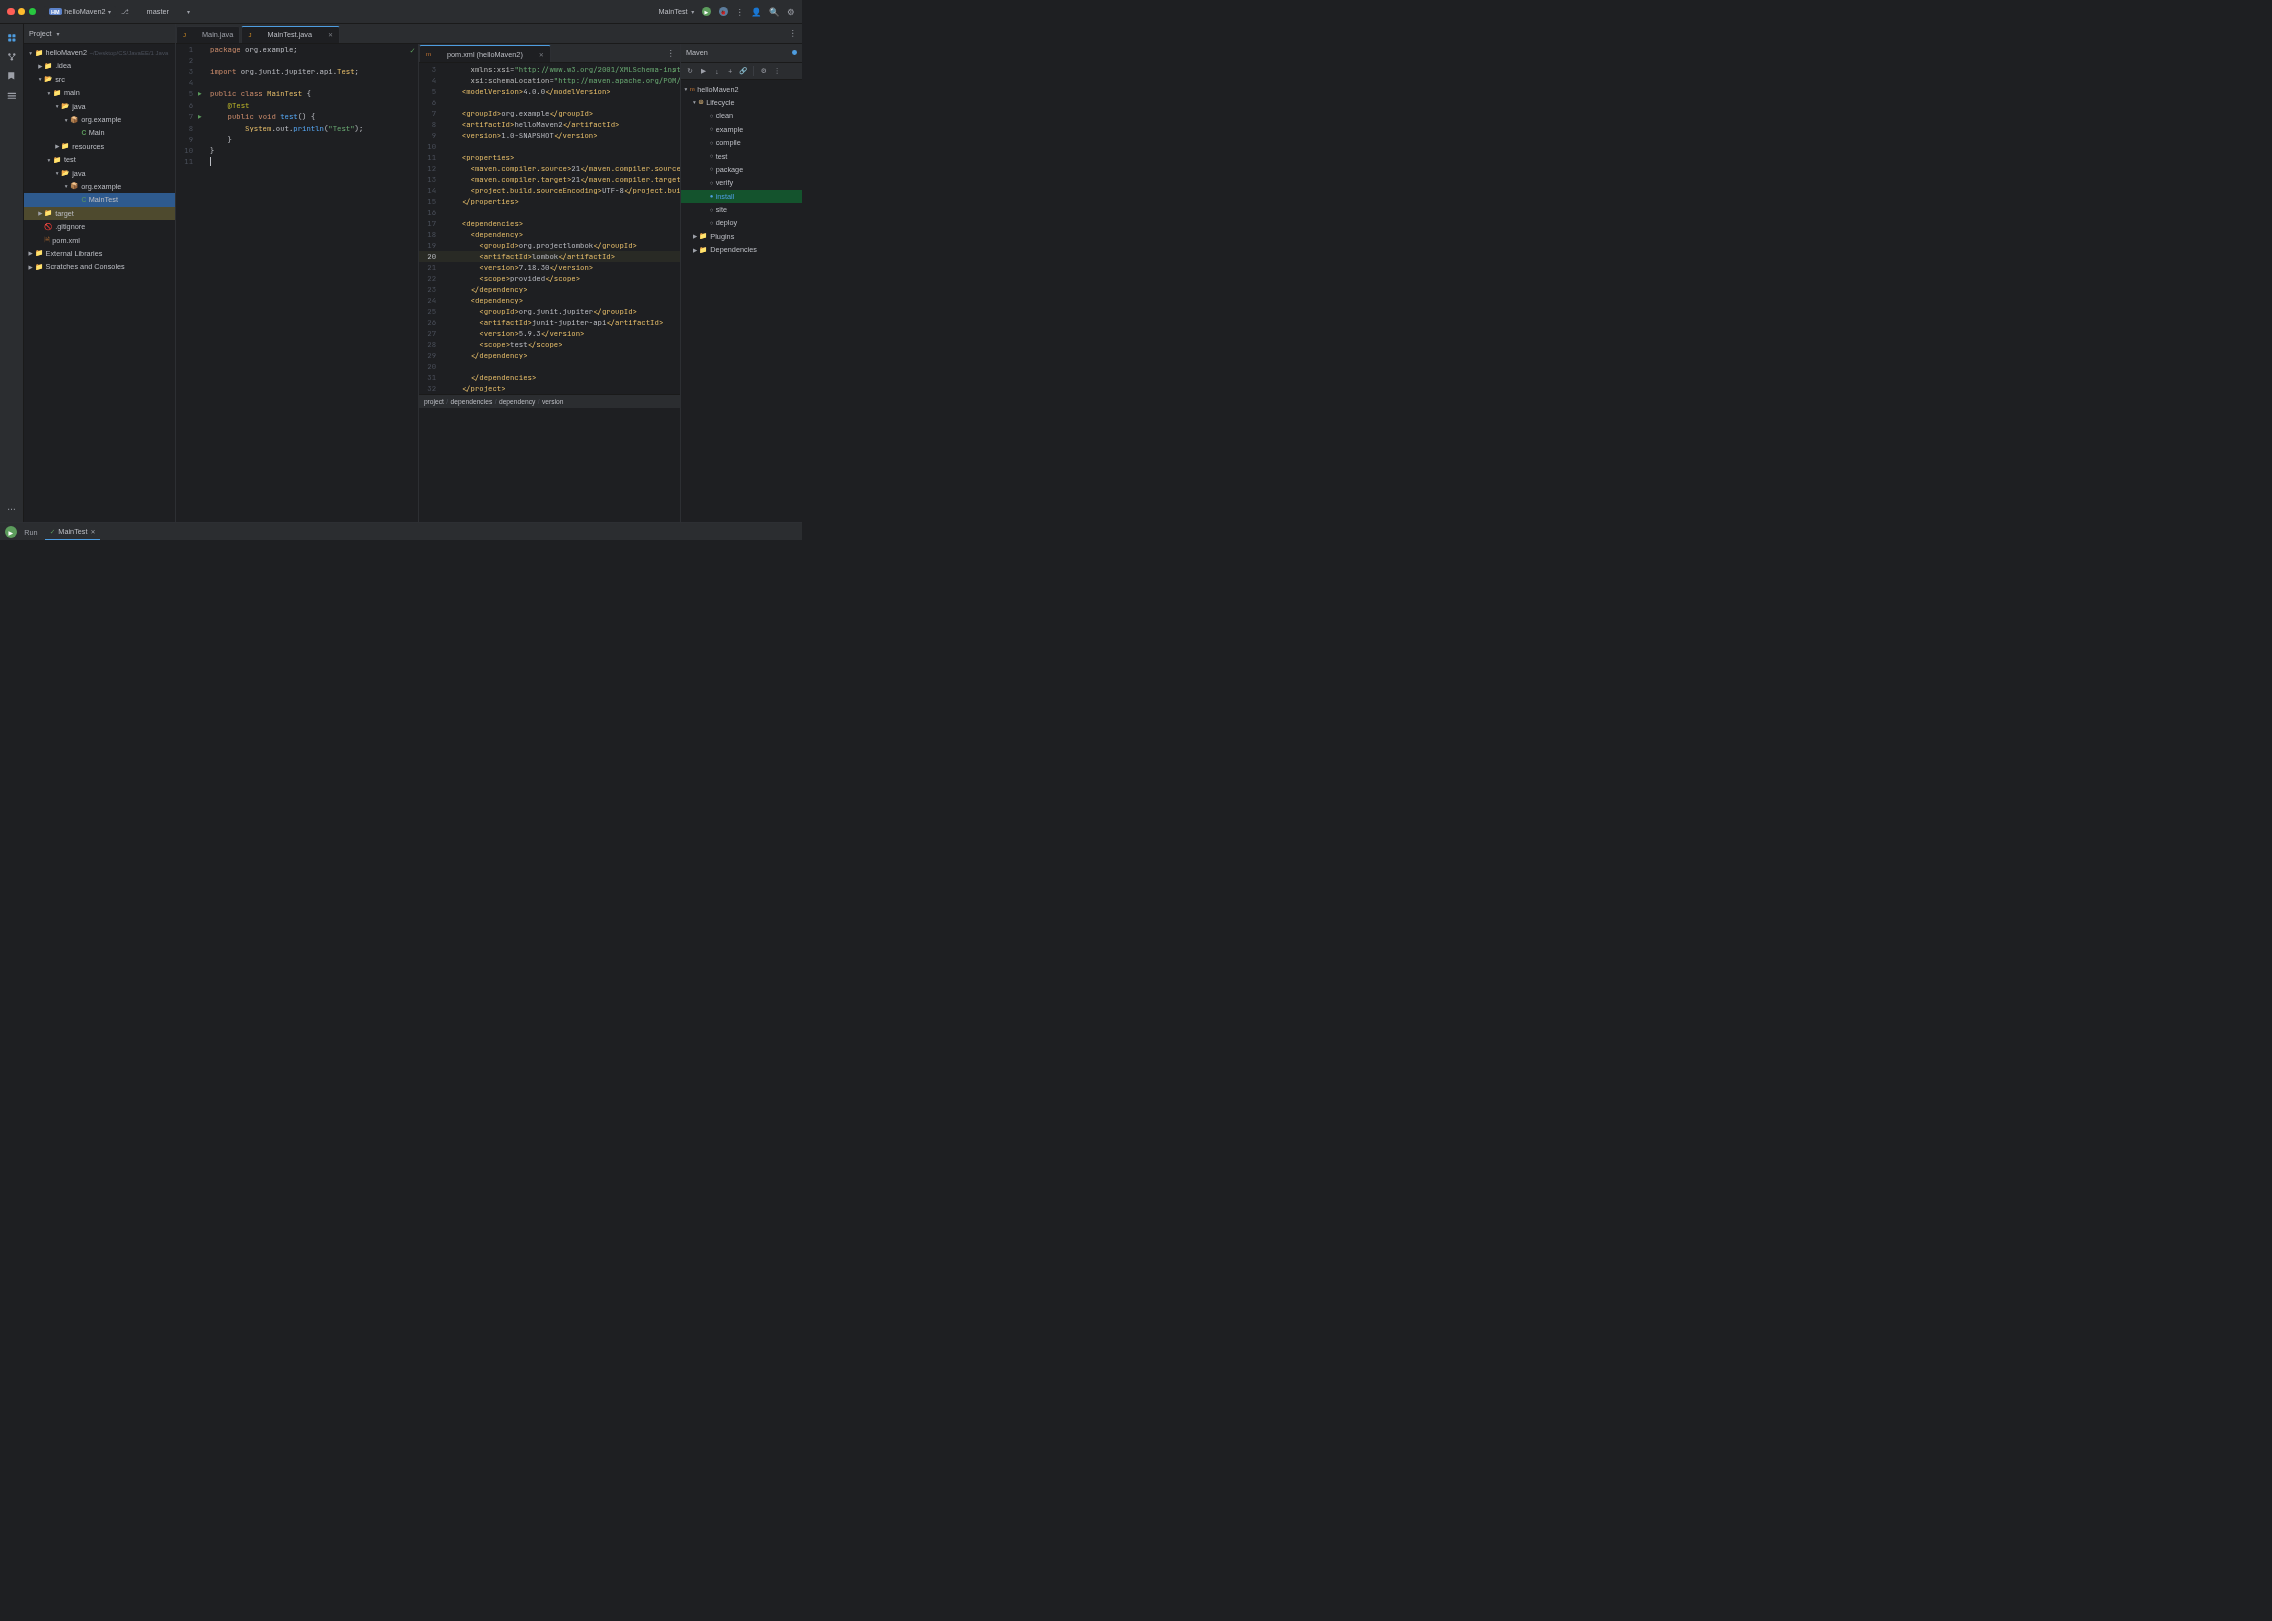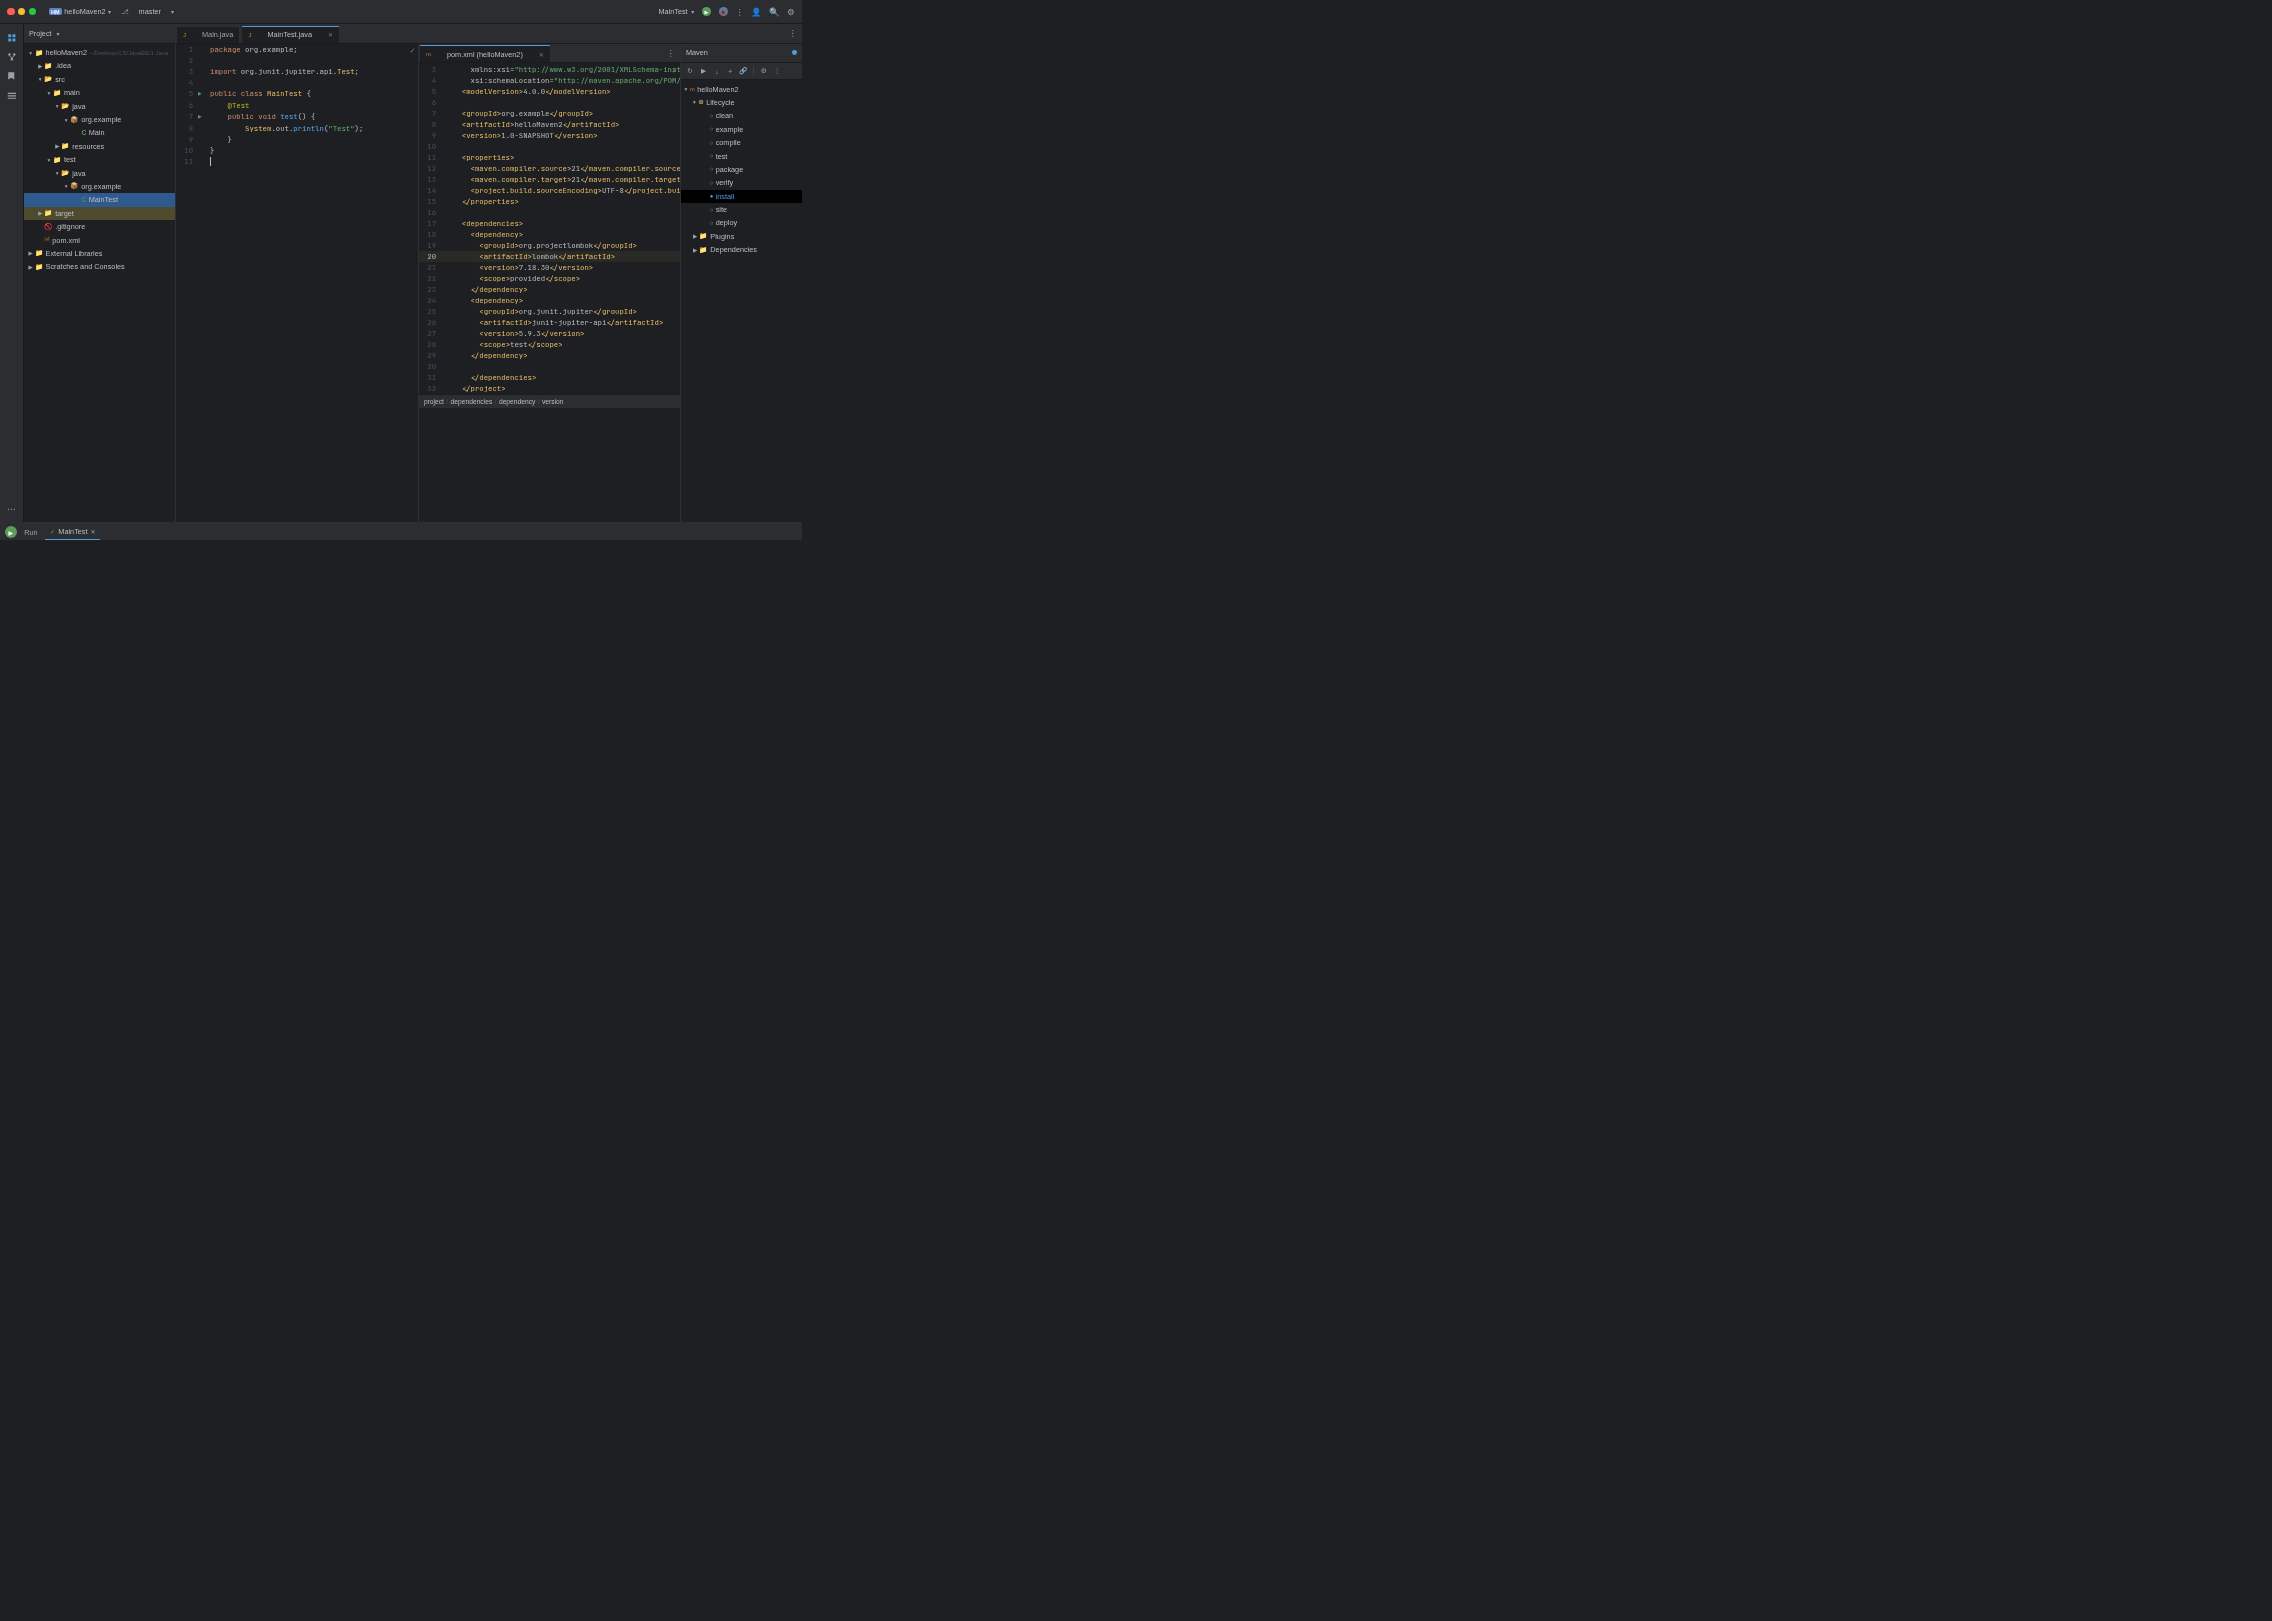"master" .branch-label { gap: 10px -> 18px }
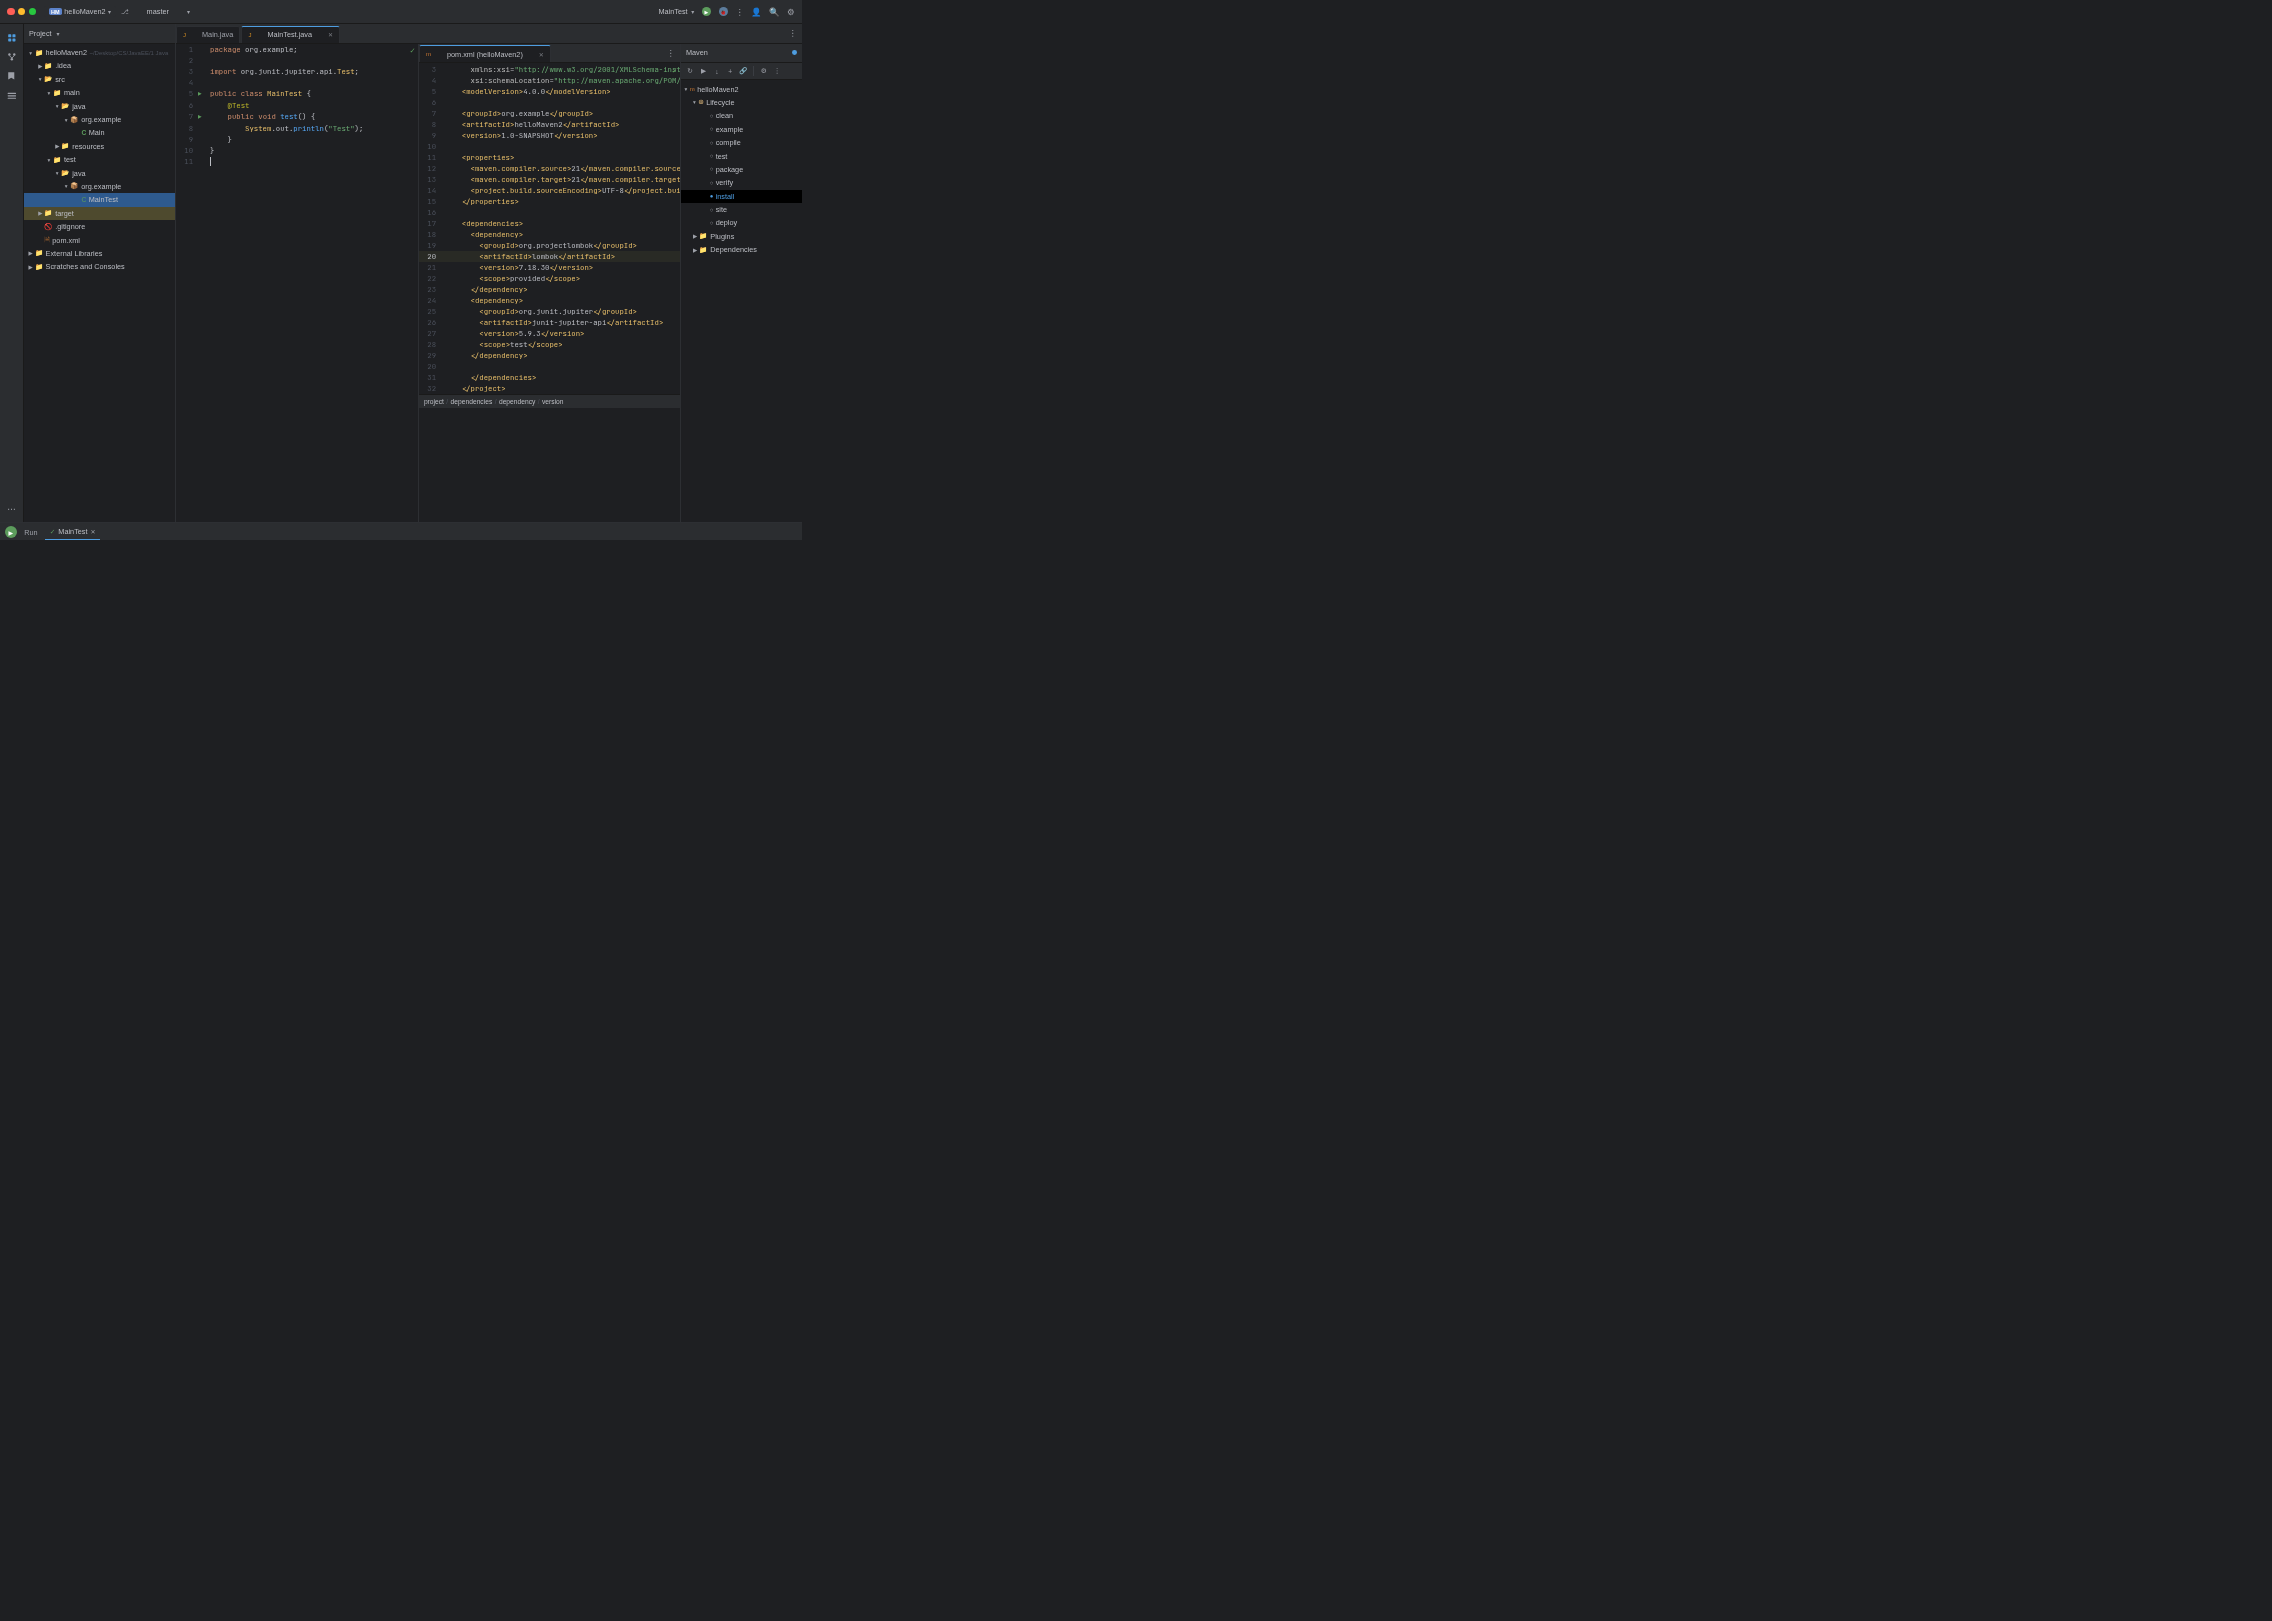"install" .maven-item.active-item { background: #000000 -> #14532d }
